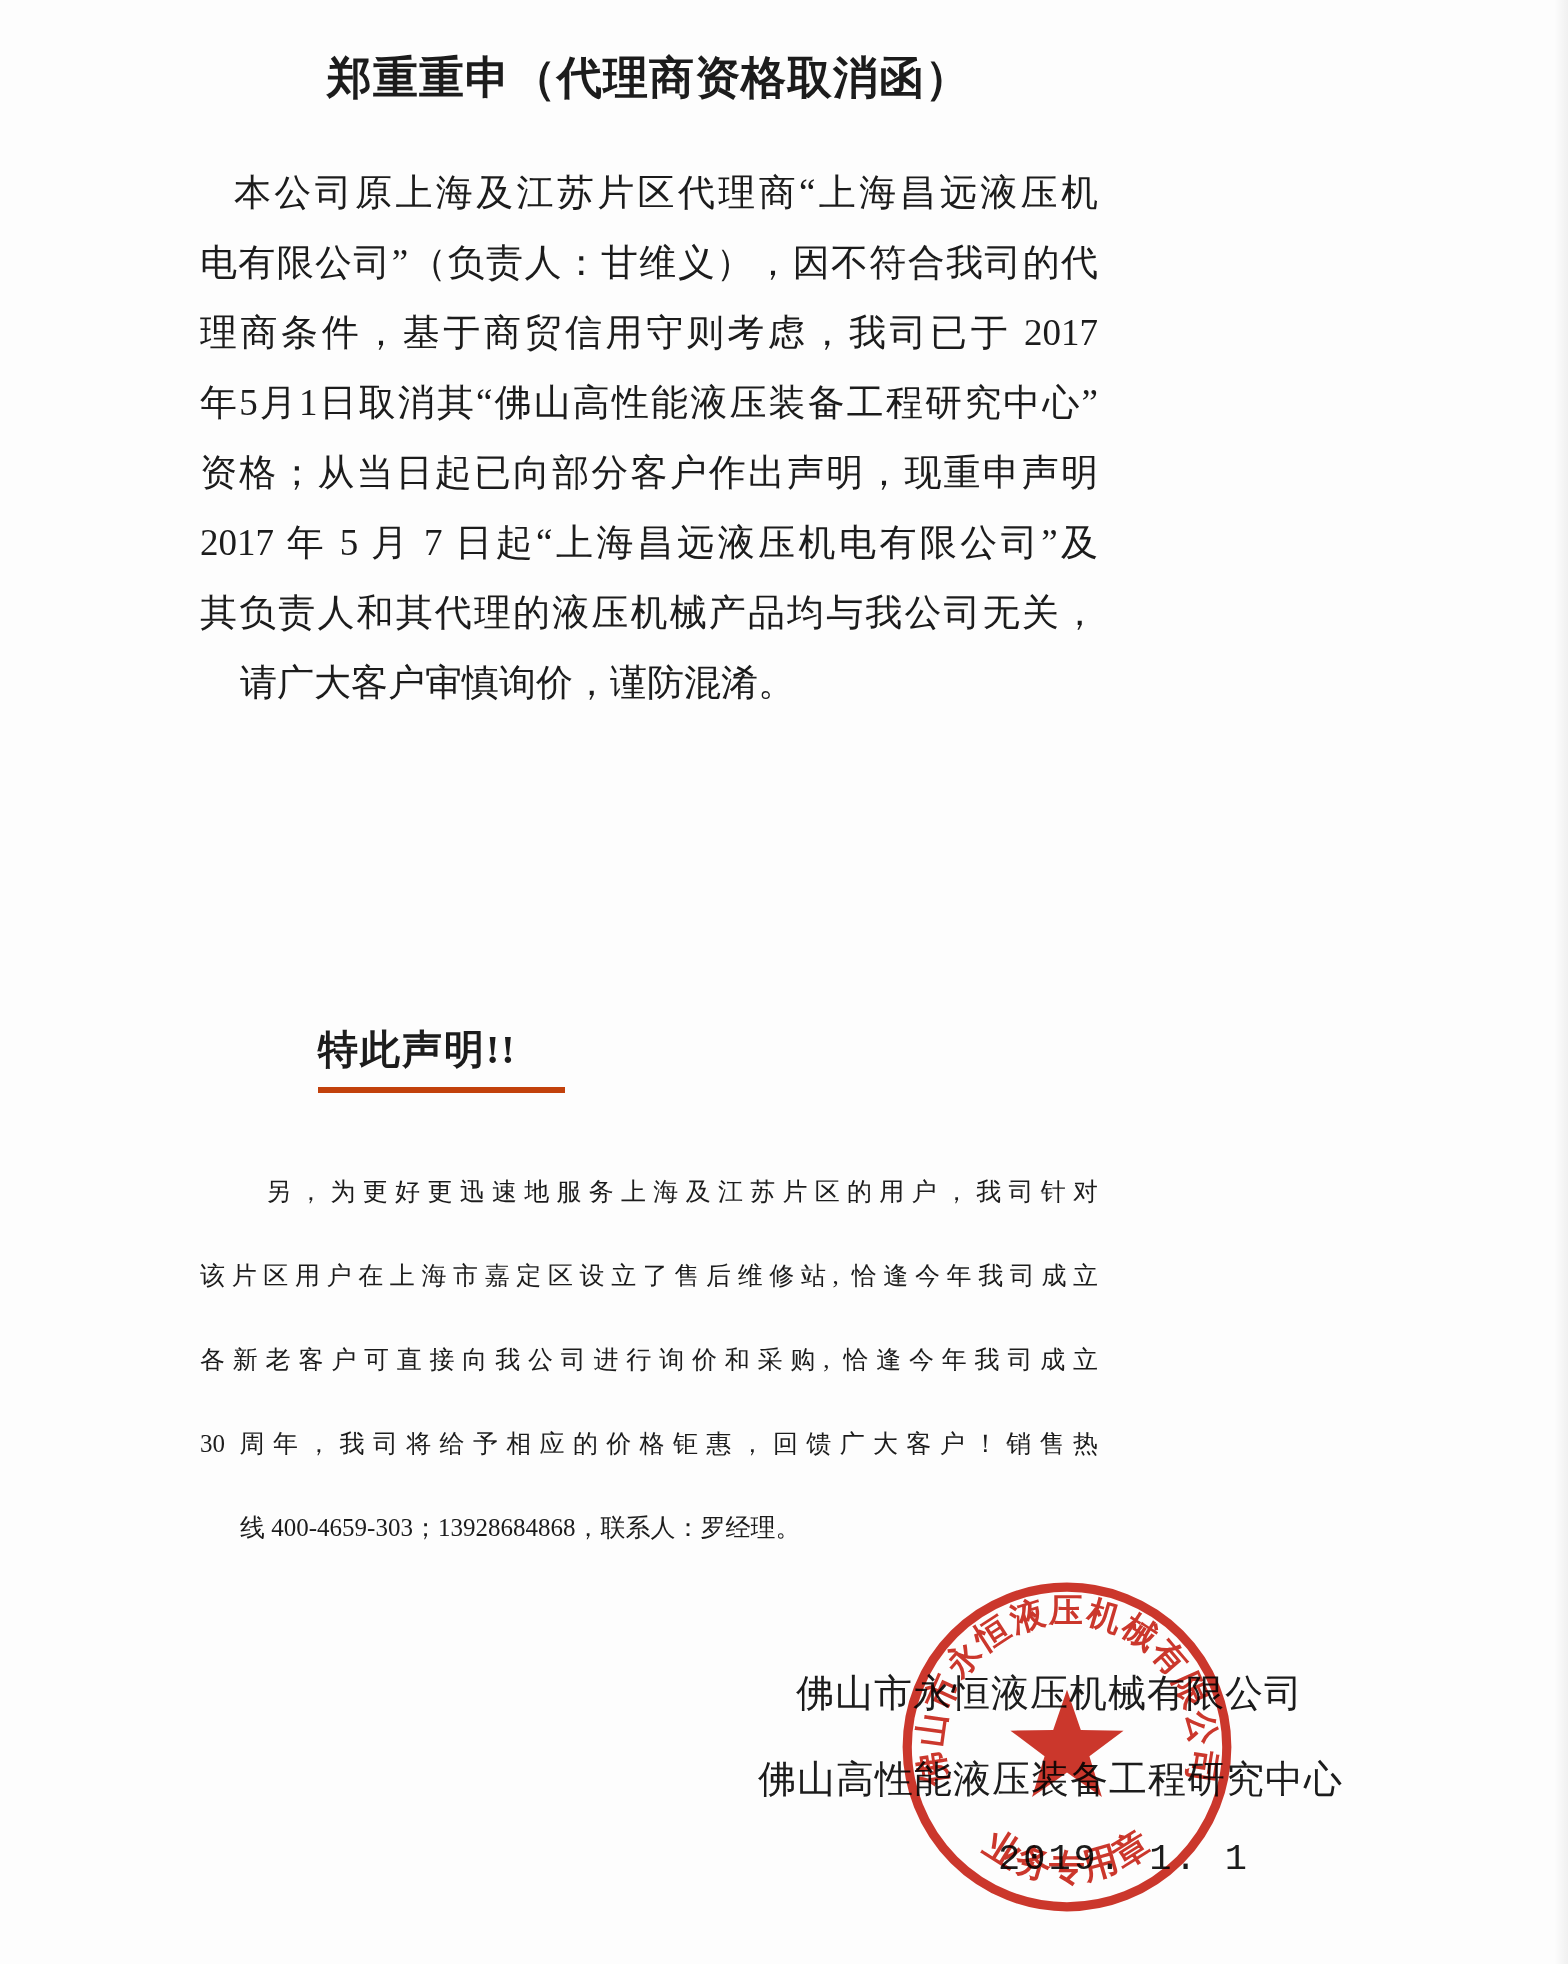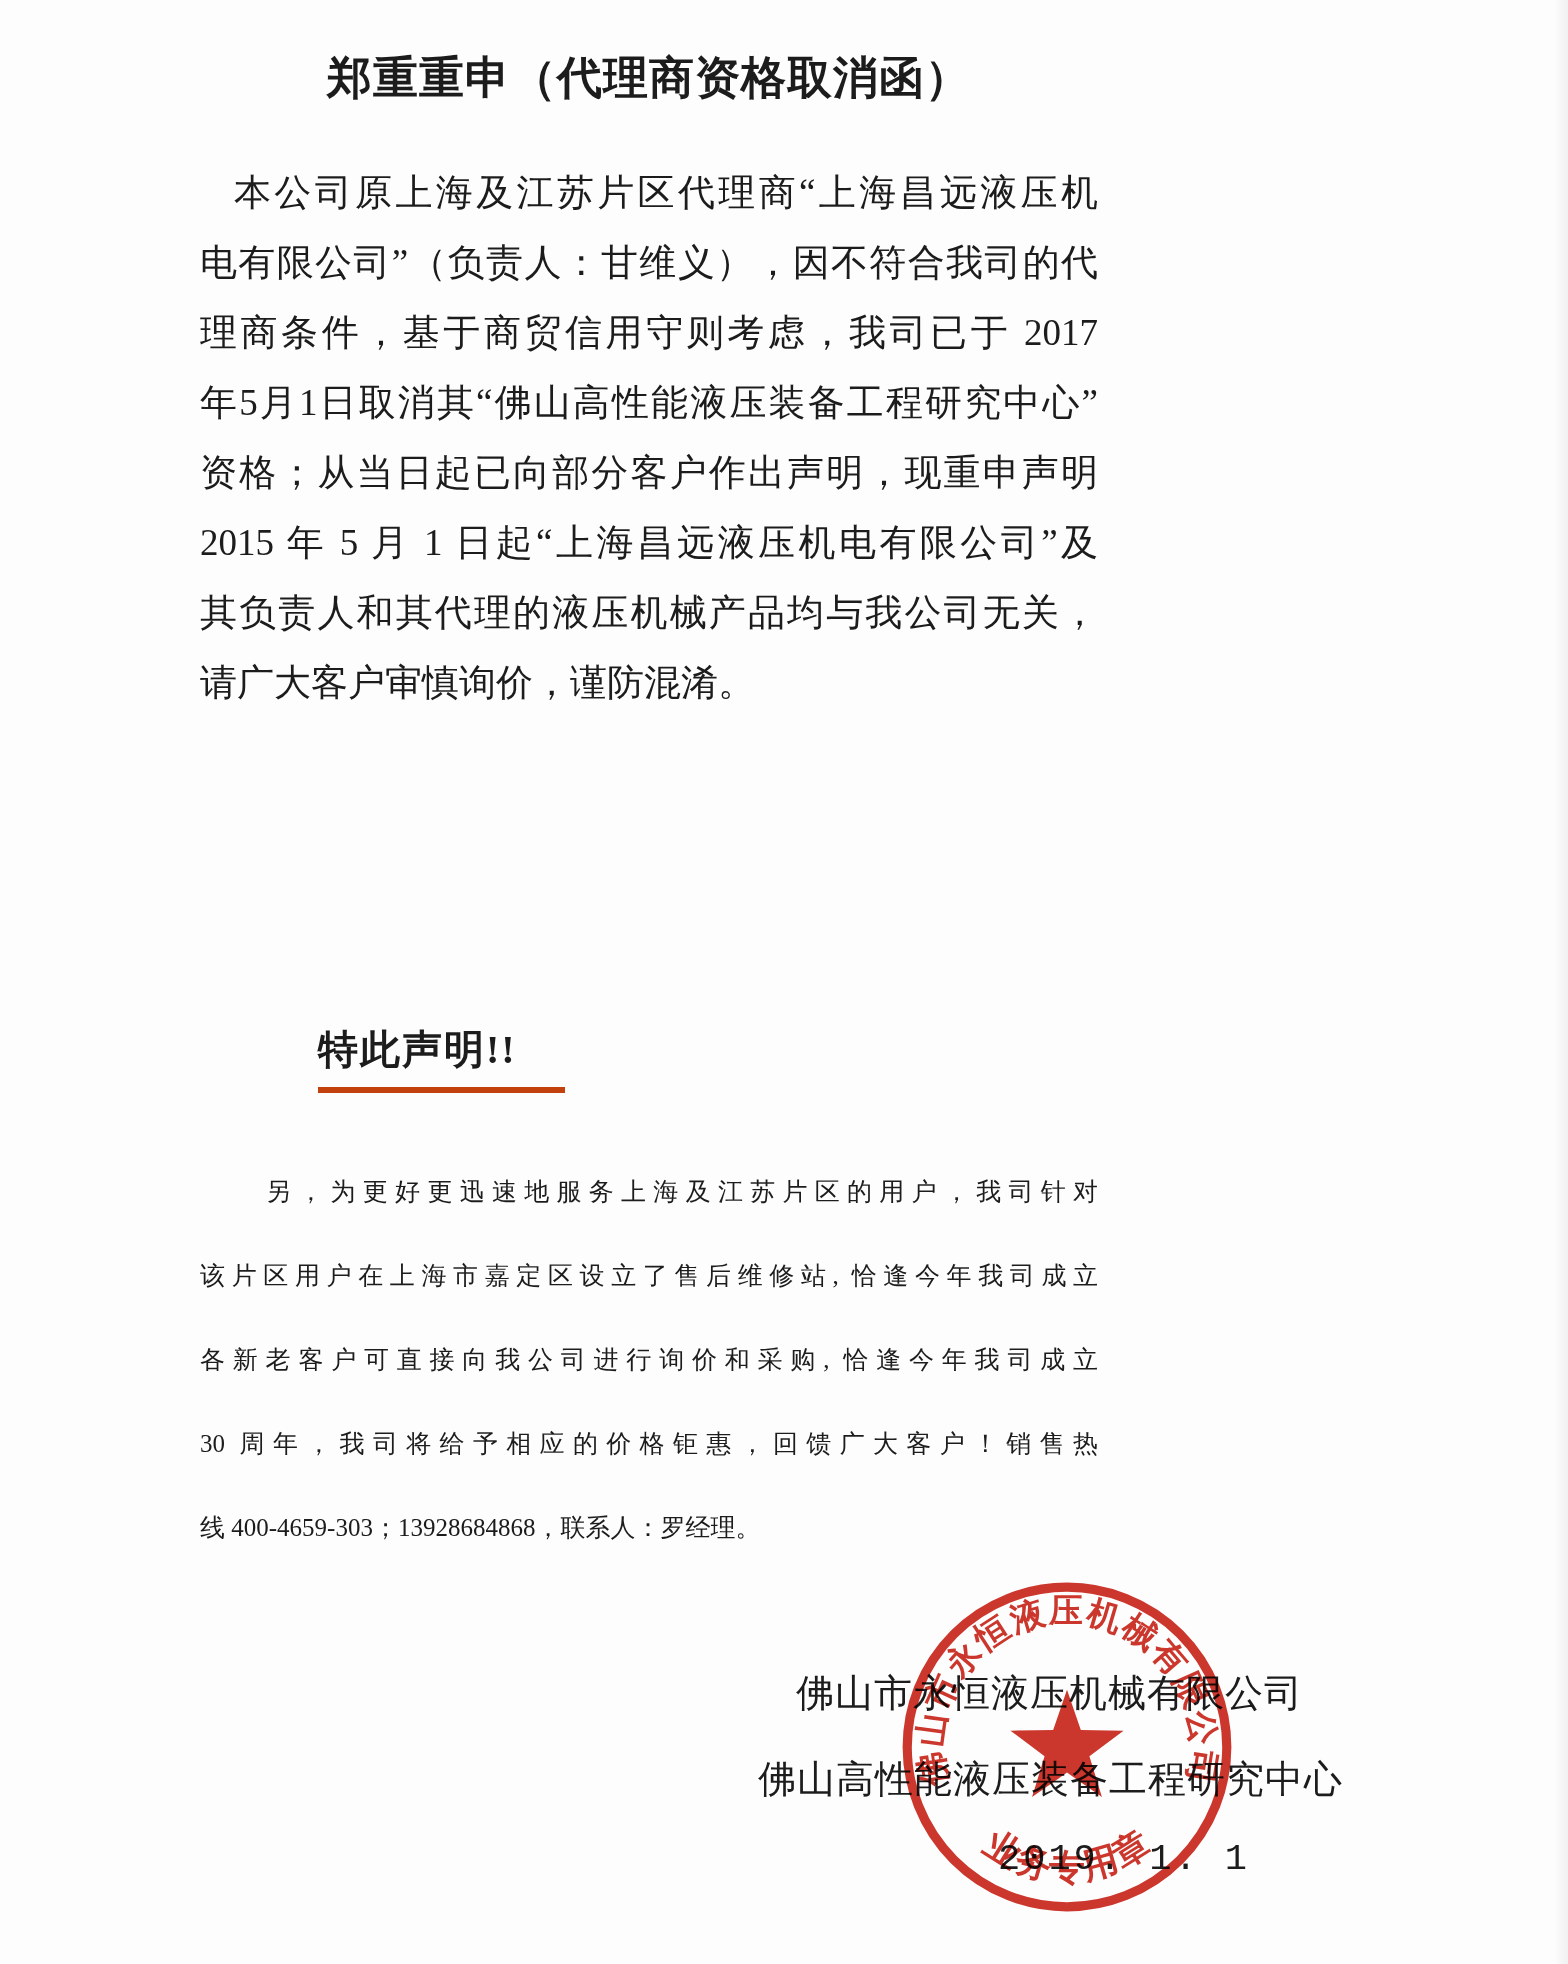"2015 年 5 月 1" div.line { text: 2015 年 5 月 1 -> 2017 年 5 月 7 }
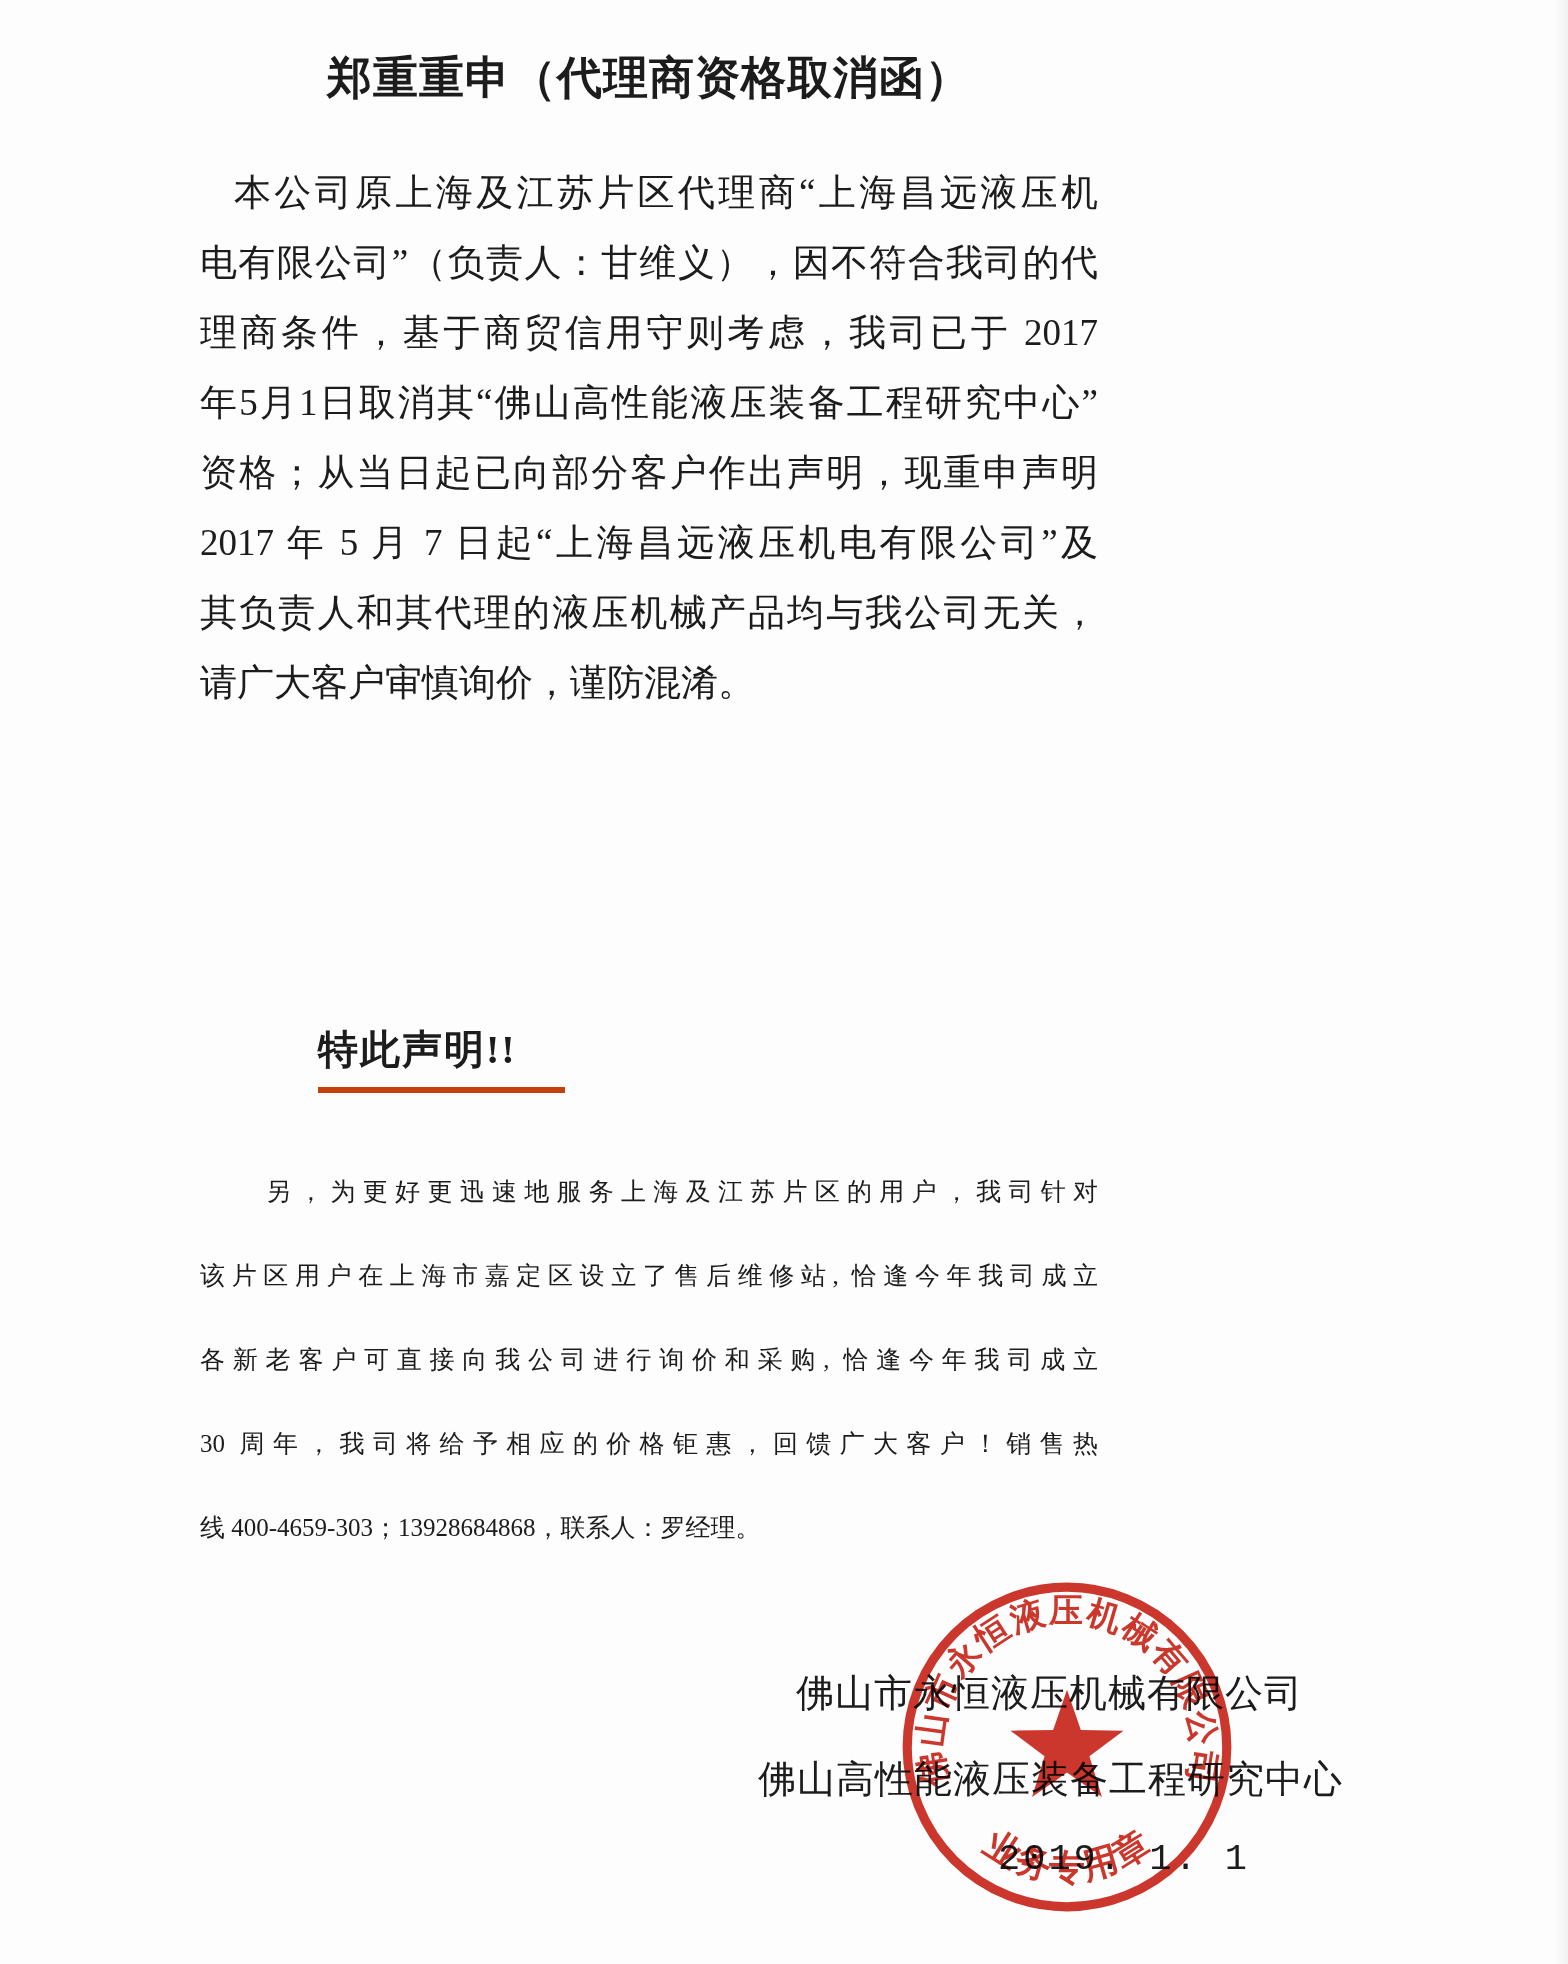"请广大客户审慎询价，谨防混淆。" .line.last { margin-left: none -> 40px }
